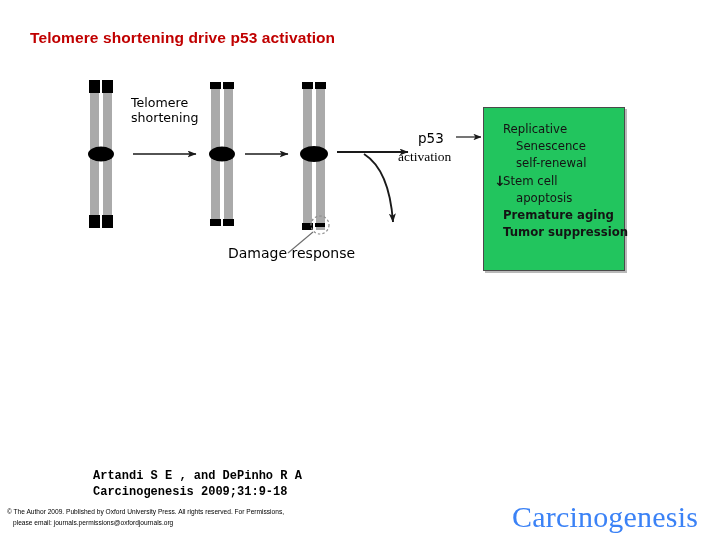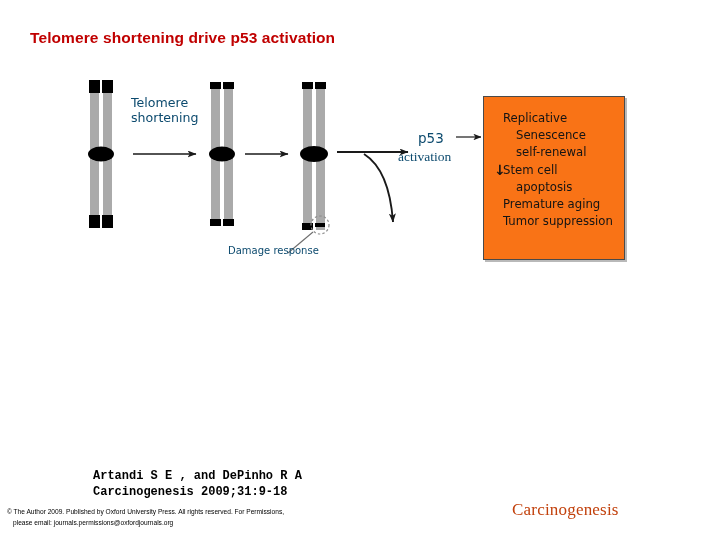"Telomere" .fig-label { color: #0c4a6e -> #000000 }
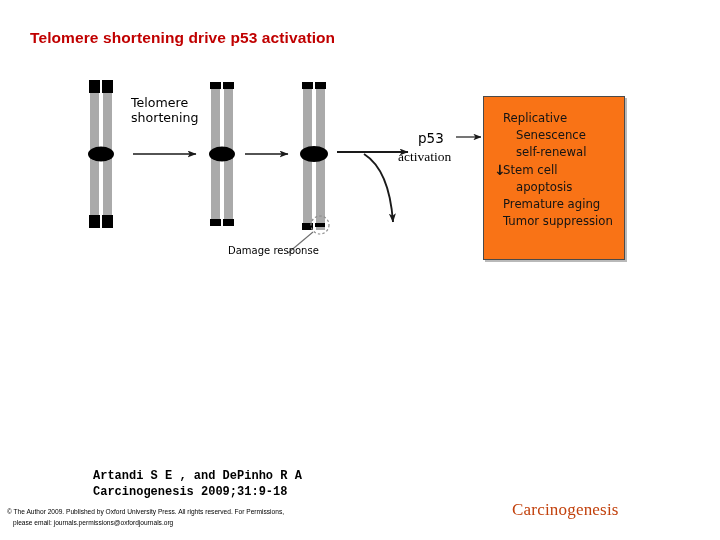"Replicative" .outcomes-box { background: #f97316 -> #22c55e; top: 36px -> 47px }
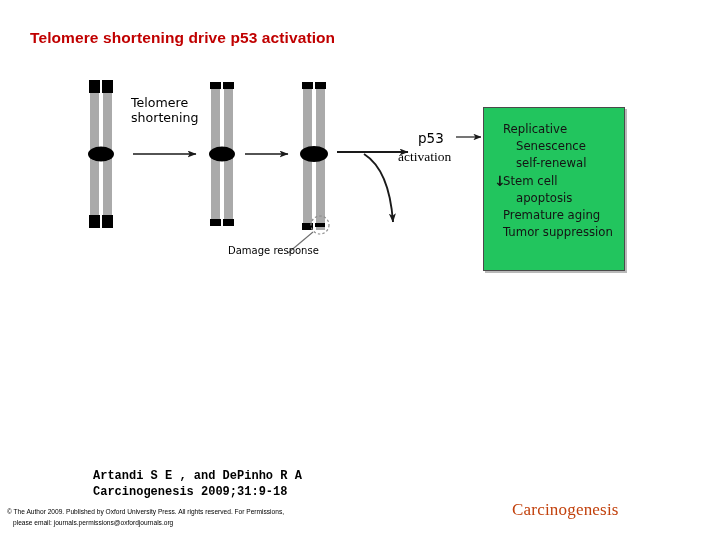"Premature aging" .outcome-row.pad { font-weight: none -> bold }
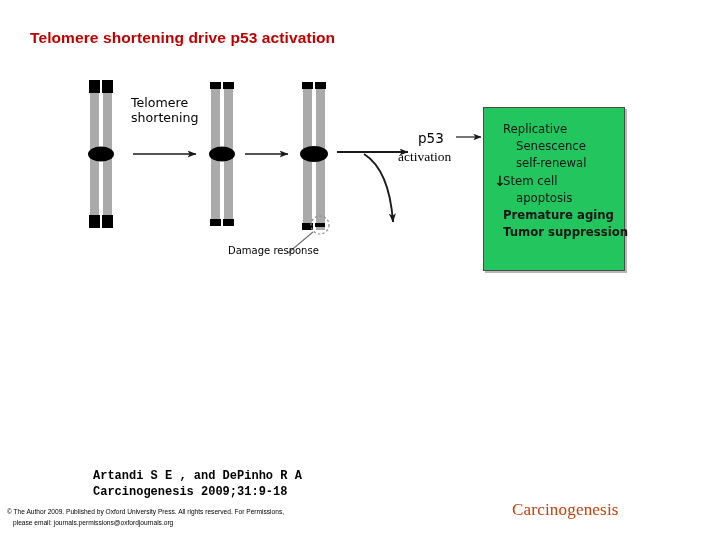"Damage response" #label-damage-response { font-size: 10px -> 14px }
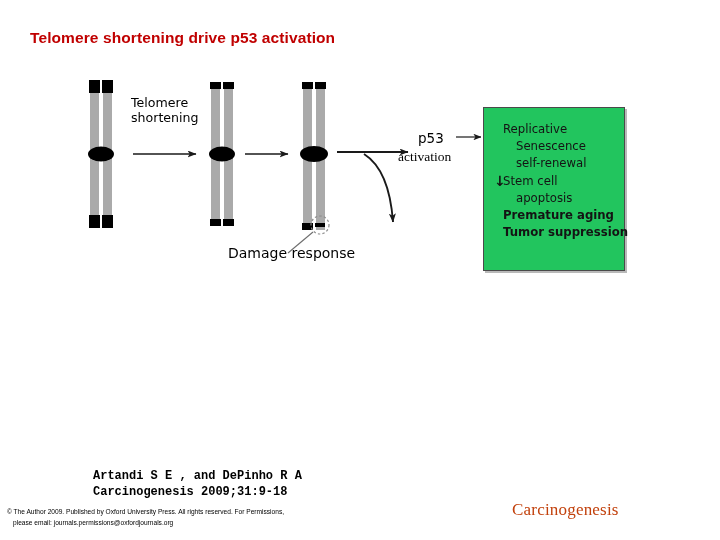"Carcinogenesis" .journal-logo { color: #c2410c -> #3b82f6; font-size: 17px -> 30px }
